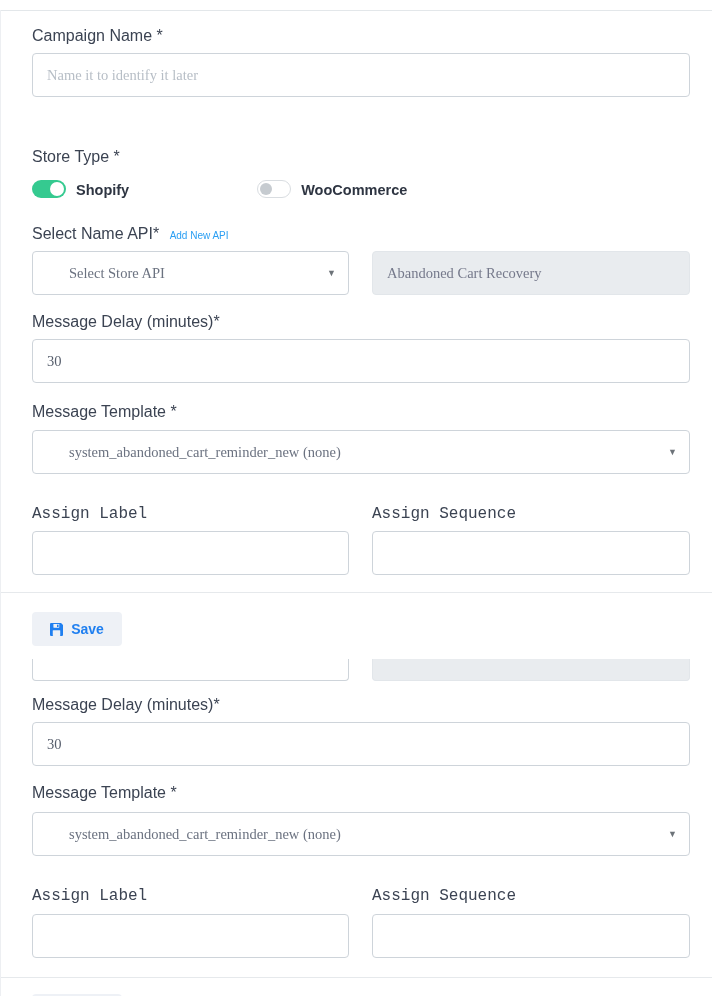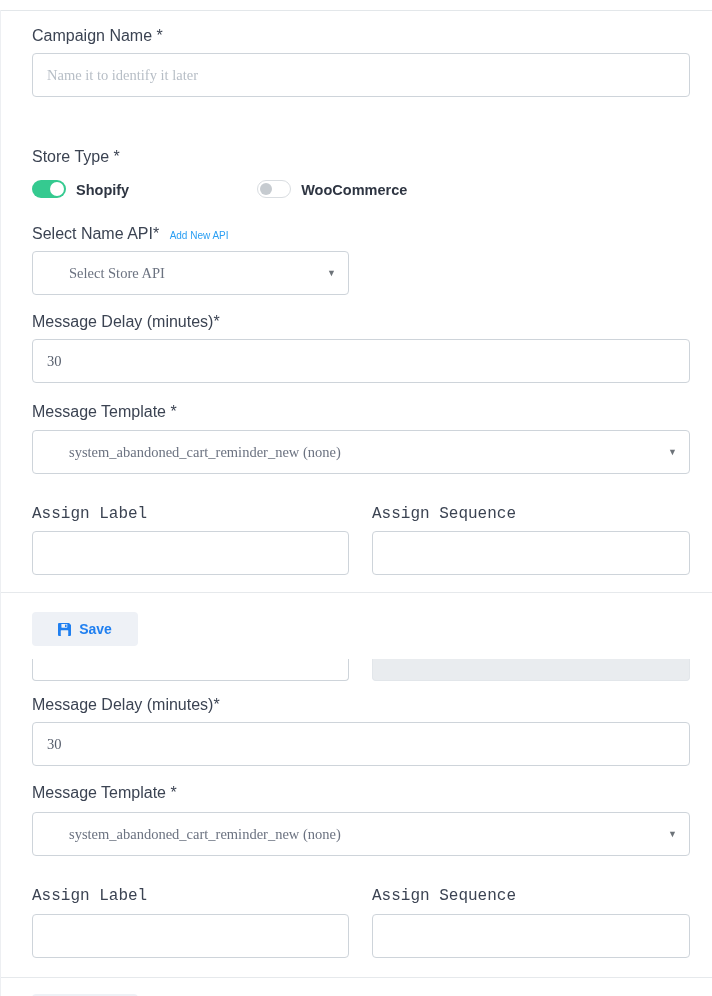"Abandoned Cart Recovery" div.disabled-input { html: none -> <div> <span>Abandoned Cart Recovery</span> </div> }
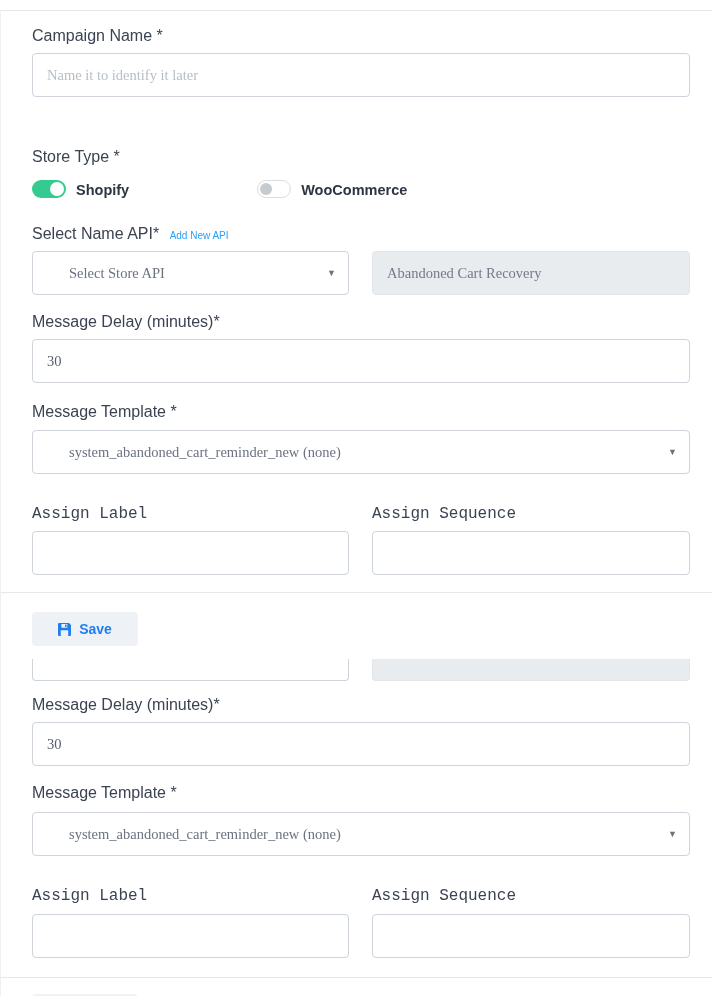"Save" .save-btn { width: 106px -> 90px }
